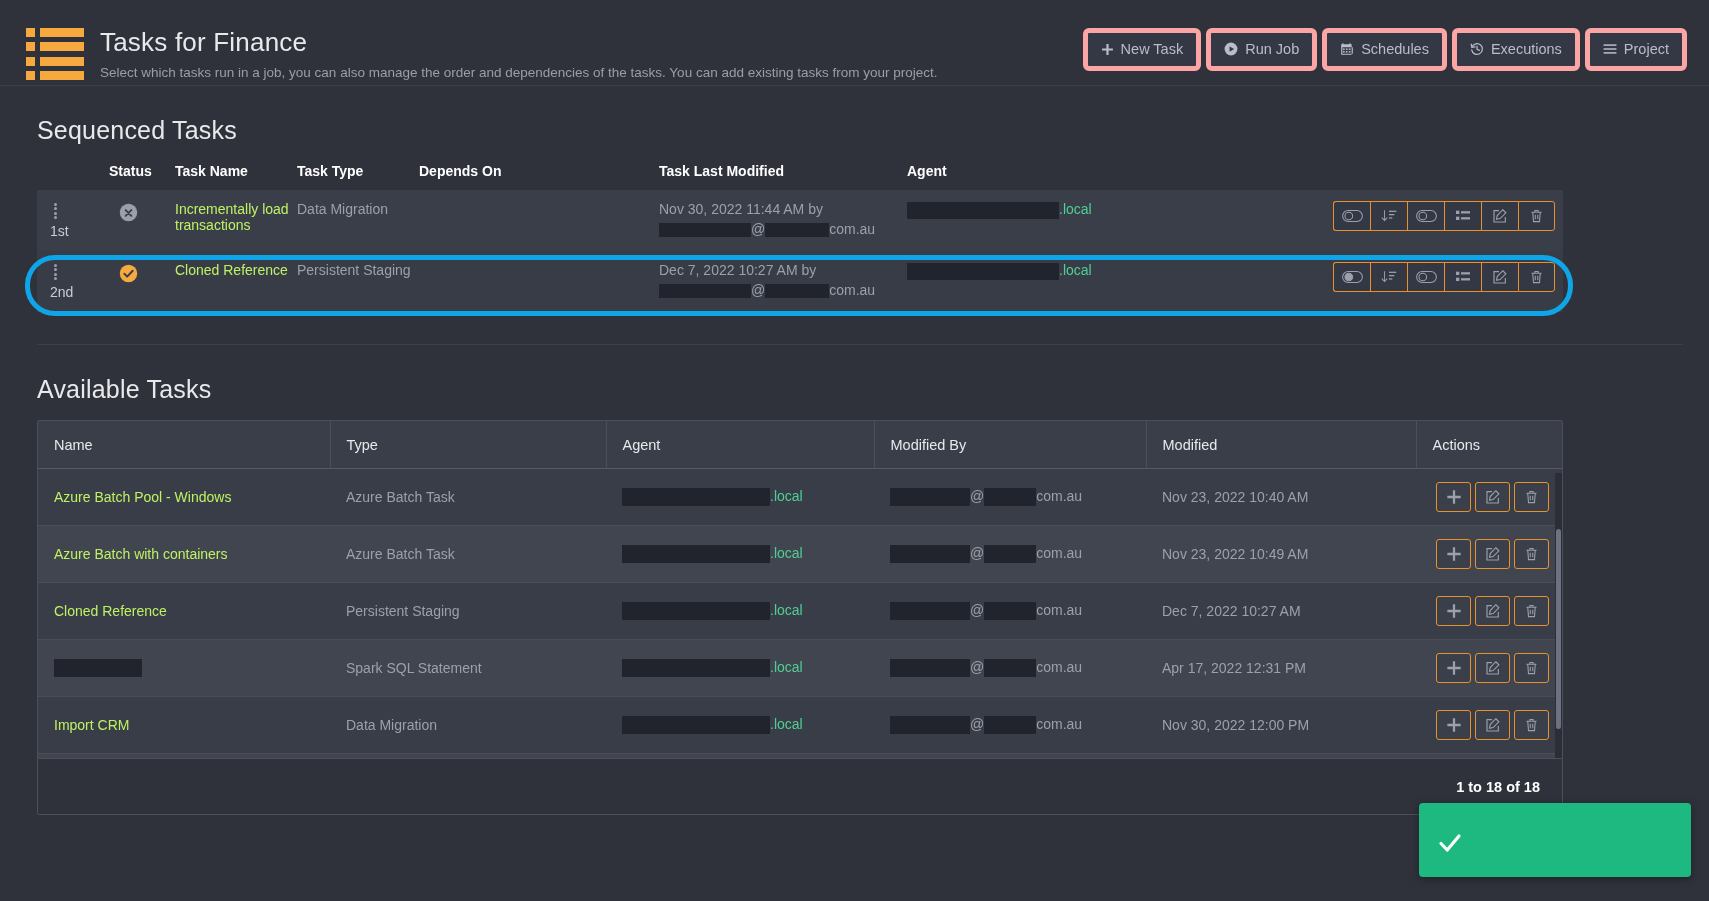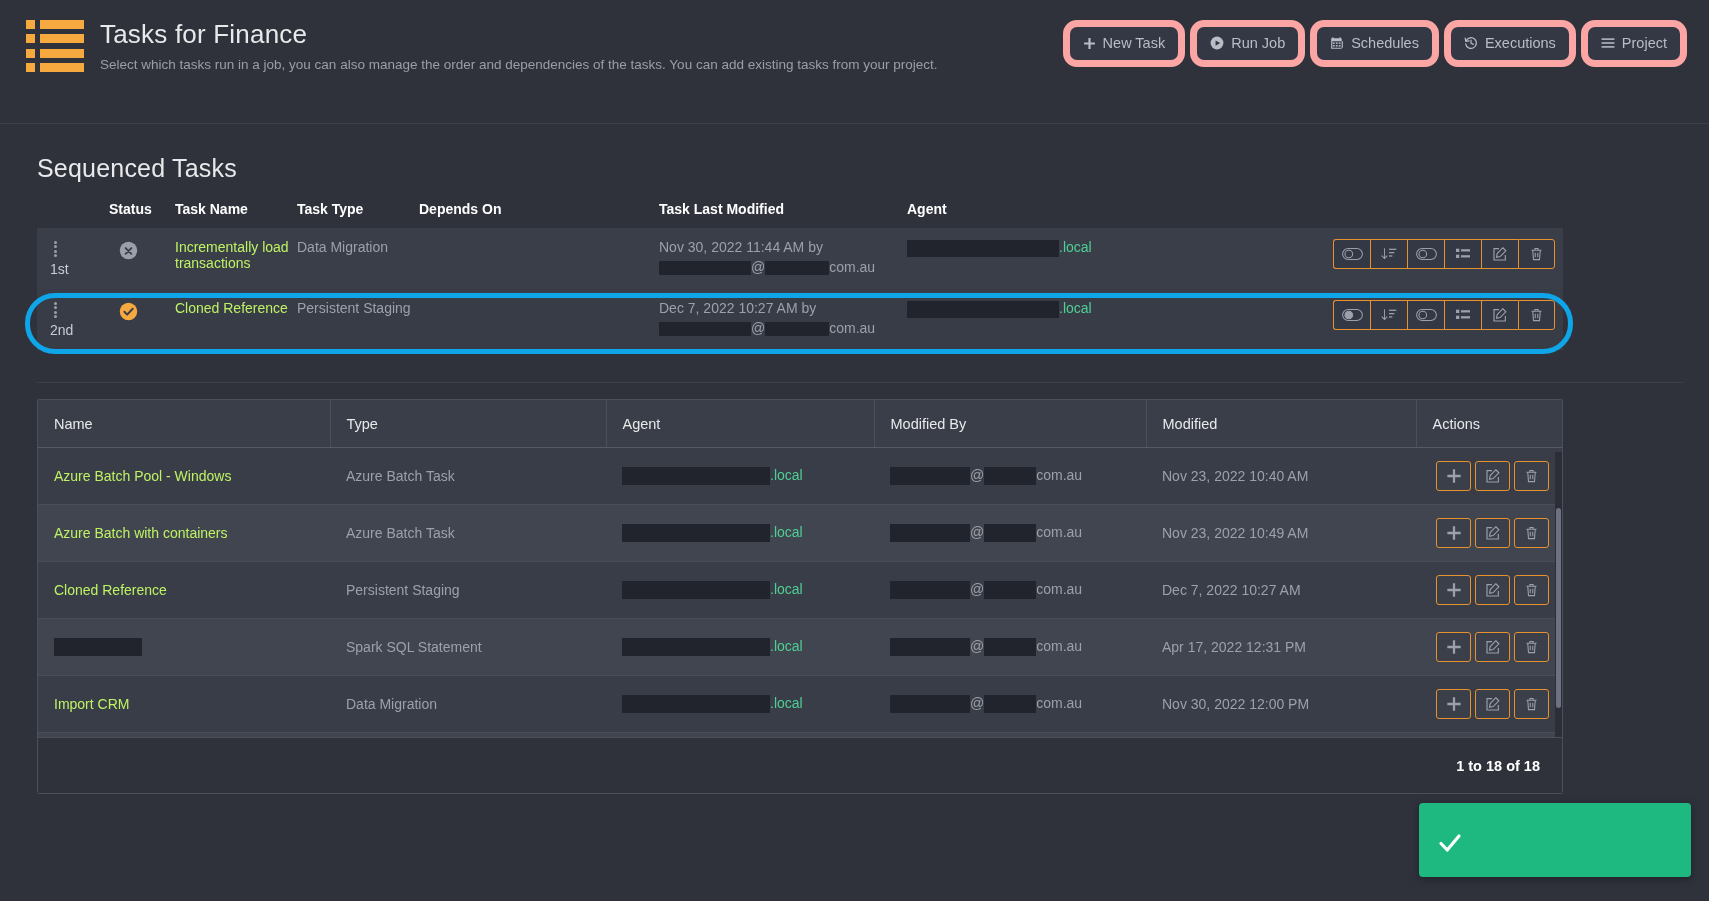"Tasks for Finance" .page-header { height: 124px -> 86px; padding: 16px 22px 0 26px -> 24px 22px 0 26px }
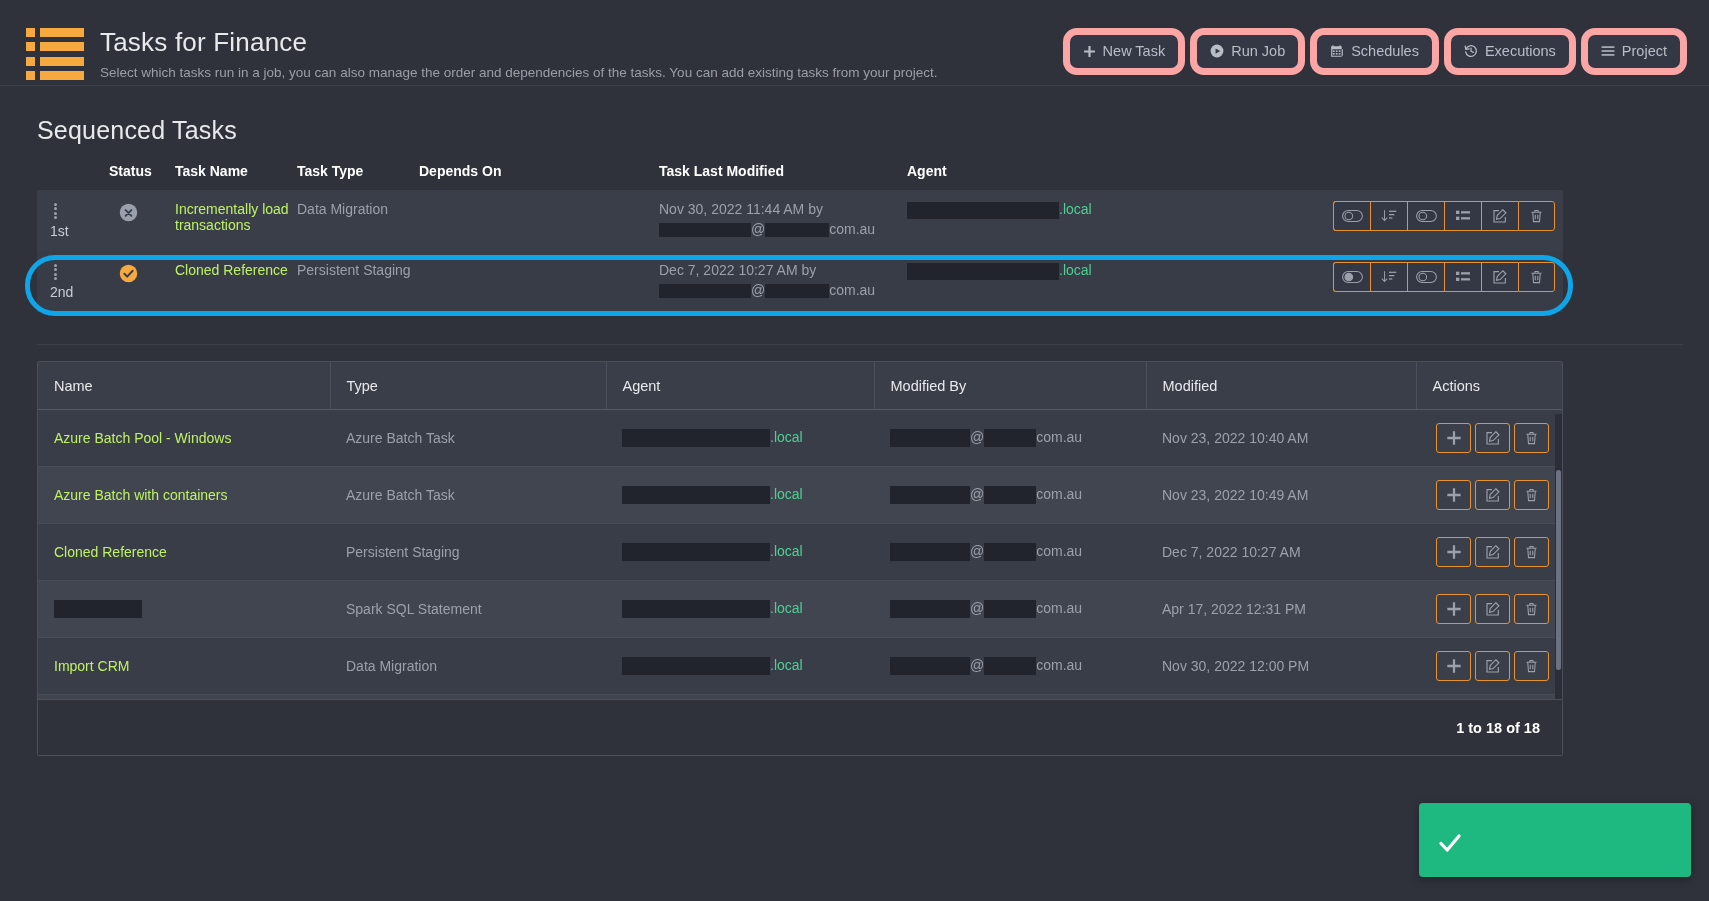"New Task" .btn-outline { border: 7px solid #fca5a5 -> 5px solid #fca5a5; border-radius: 14px -> 6px }
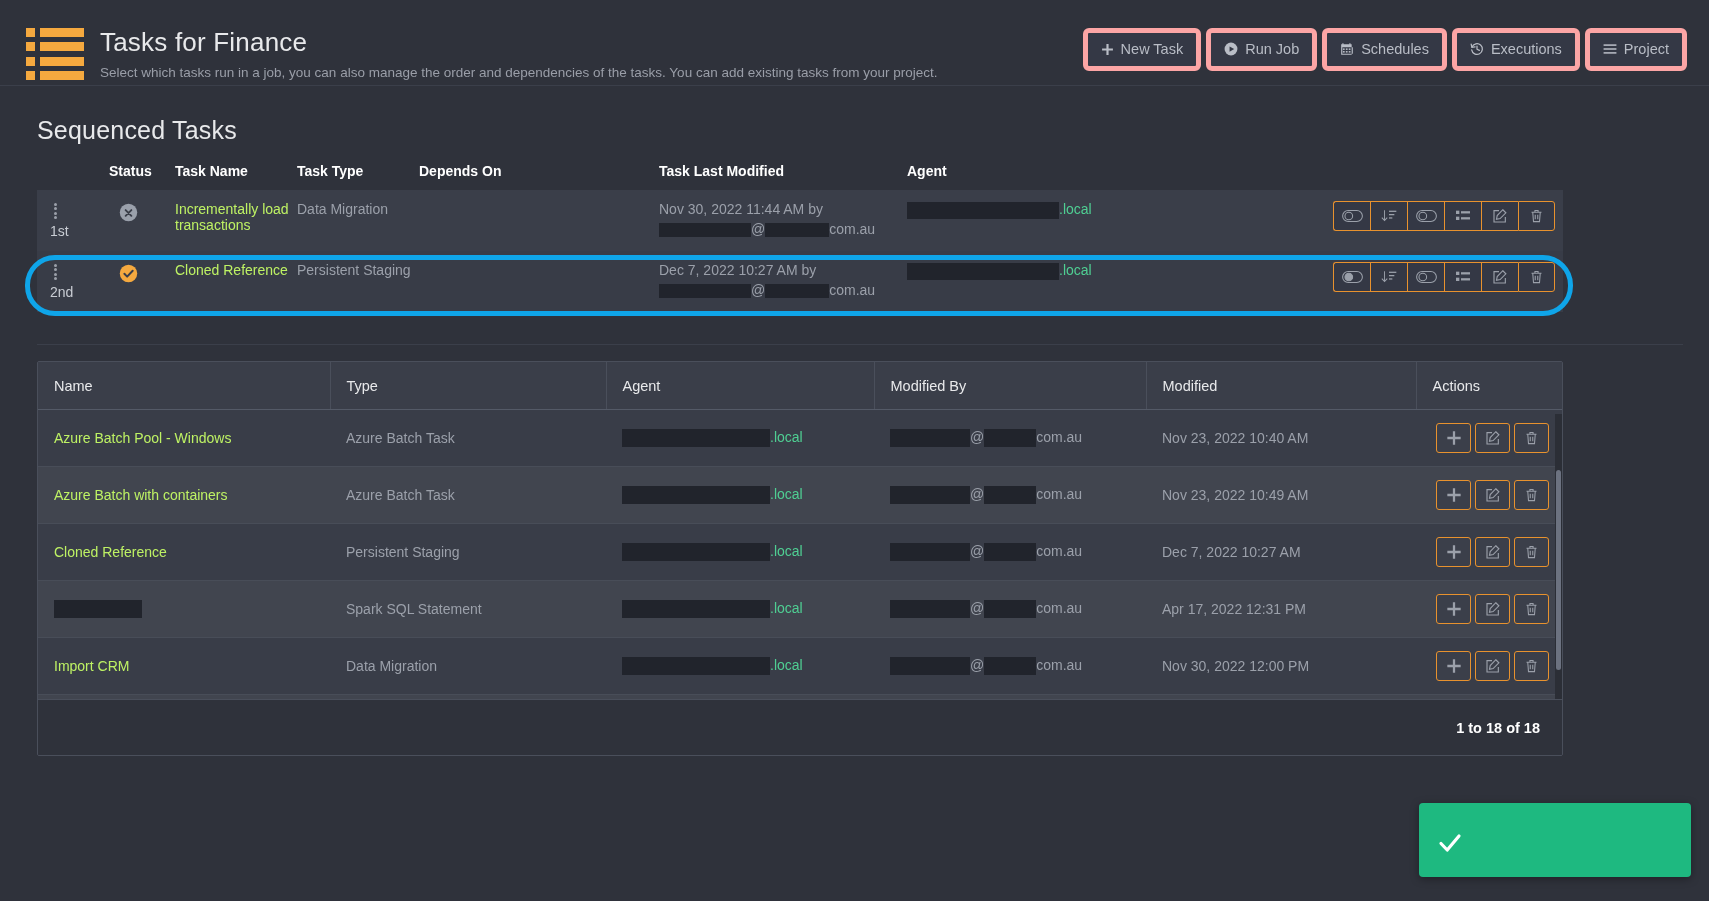"Available Tasks" div.section-title { html: none -> <div>Available Tasks</div> }
